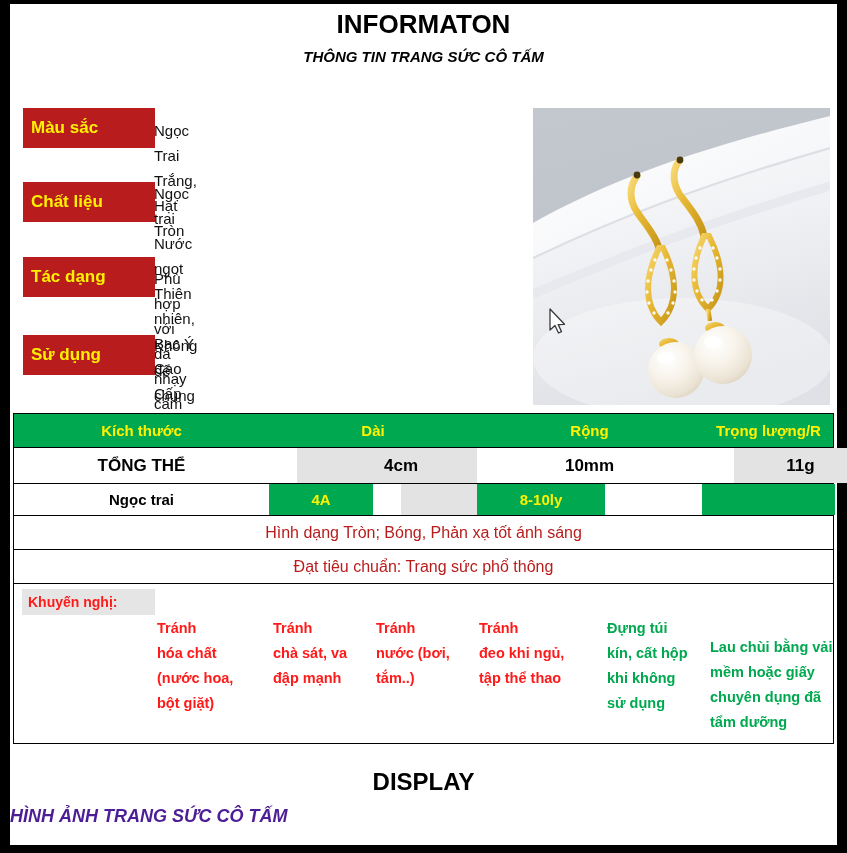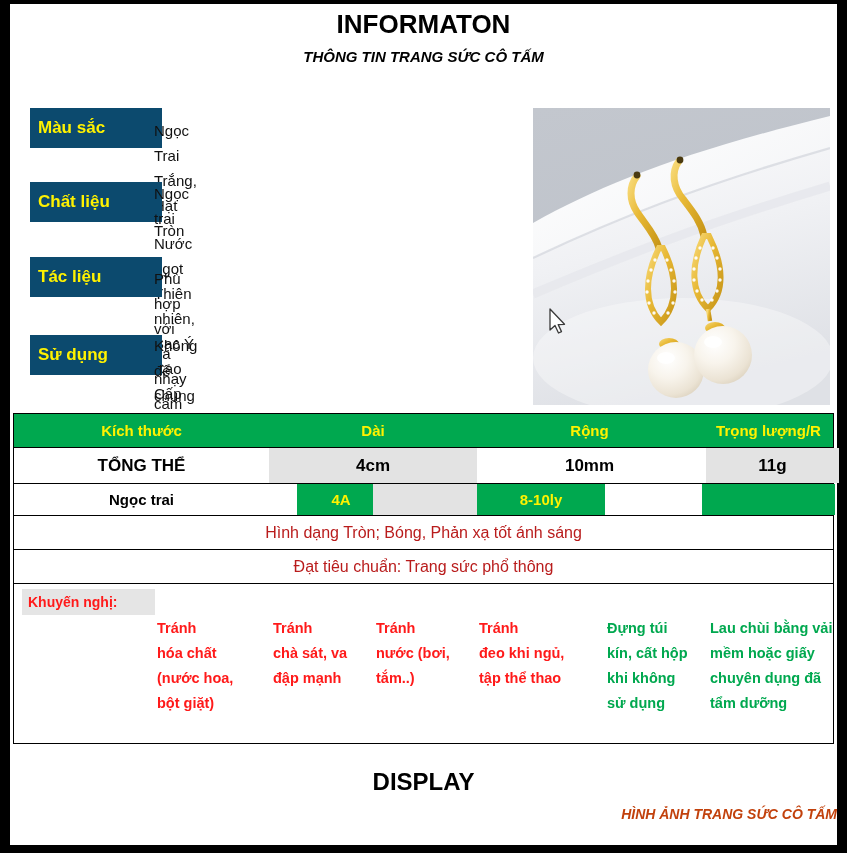"Màu sắc" .spec-label { background: #0c4a6e -> #b91c1c; left: 16px -> 9px }
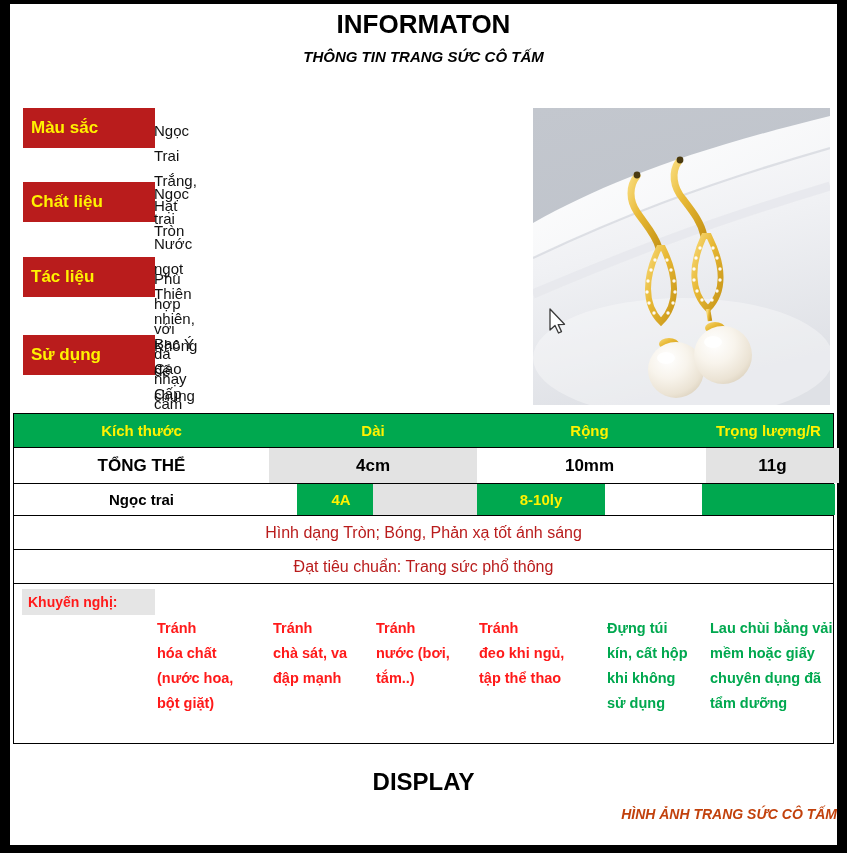"Tác liệu" div.spec-label { text: liệu -> dạng }
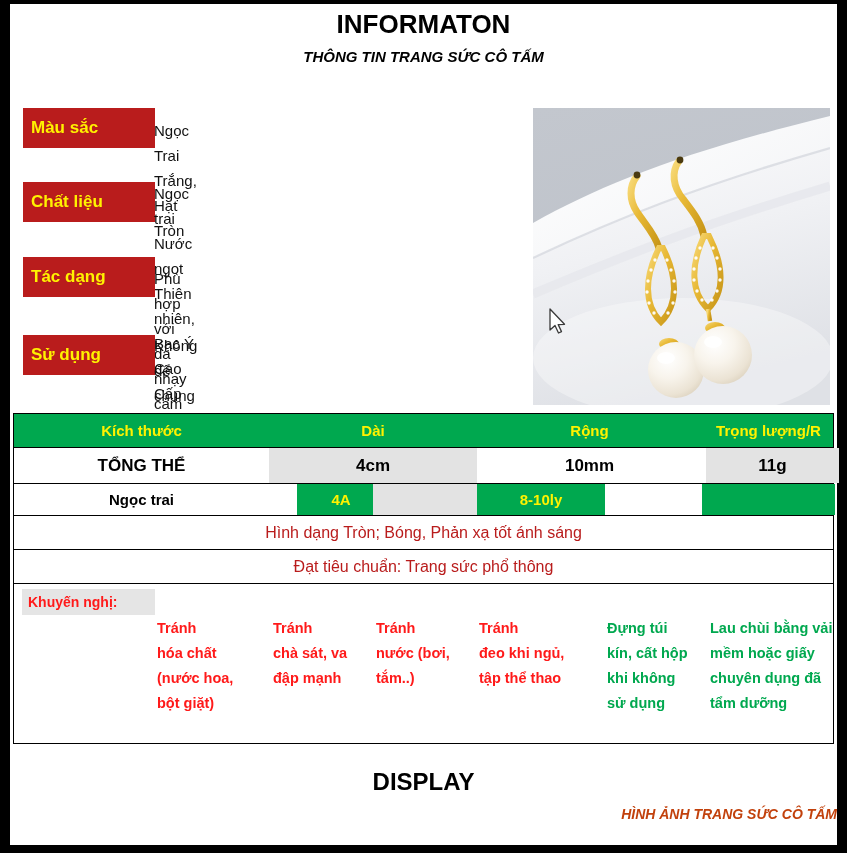"4cm" .gray { margin-left: none -> 28px }
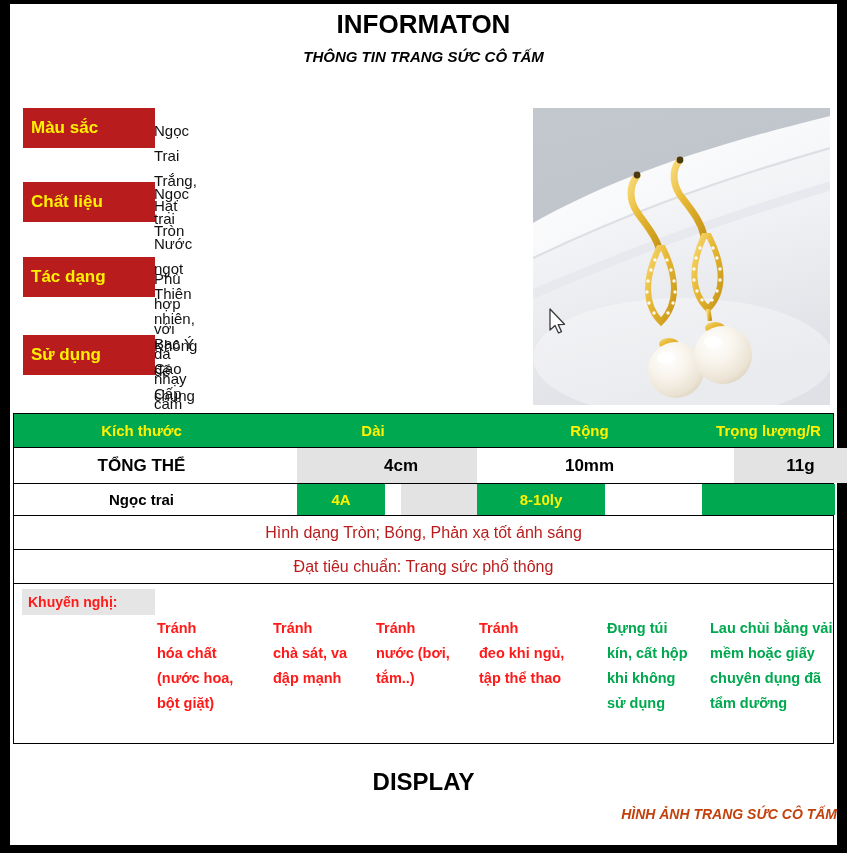"4A" div.tcell { margin-left: 28px -> none; width: 88px -> 104px }
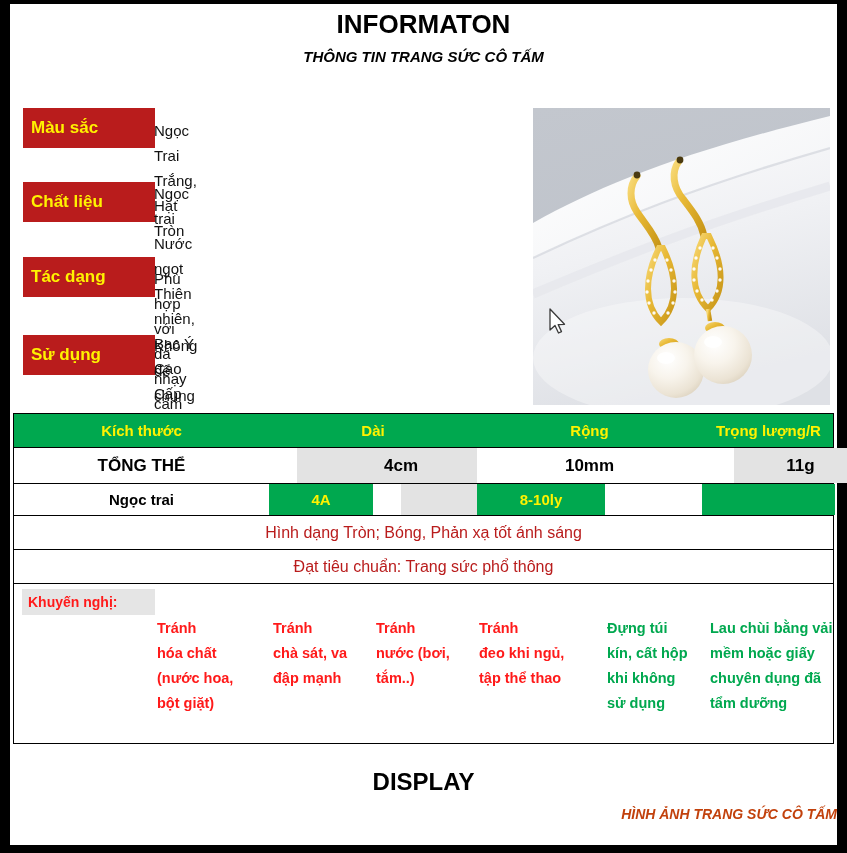"Lau chùi bằng vải" div.rec-col { margin-top: none -> 19px }
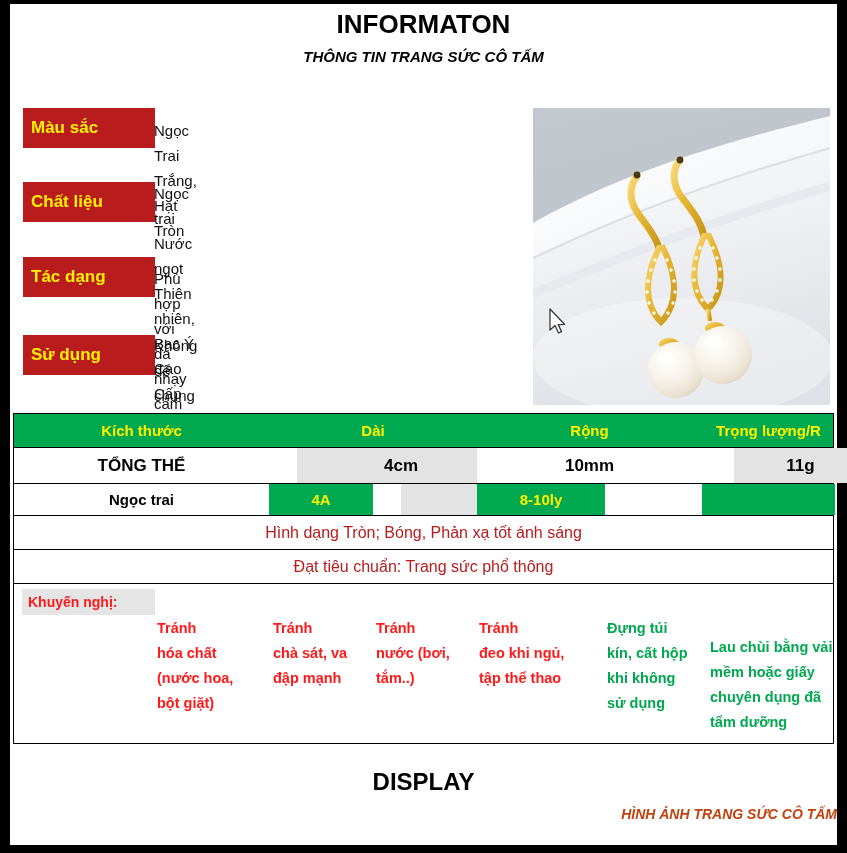"HÌNH ẢNH TRANG SỨC CÔ" .footer-sub { color: #c2410c -> #4c1d95; font-size: 14px -> 18px; text-align: right -> left }
